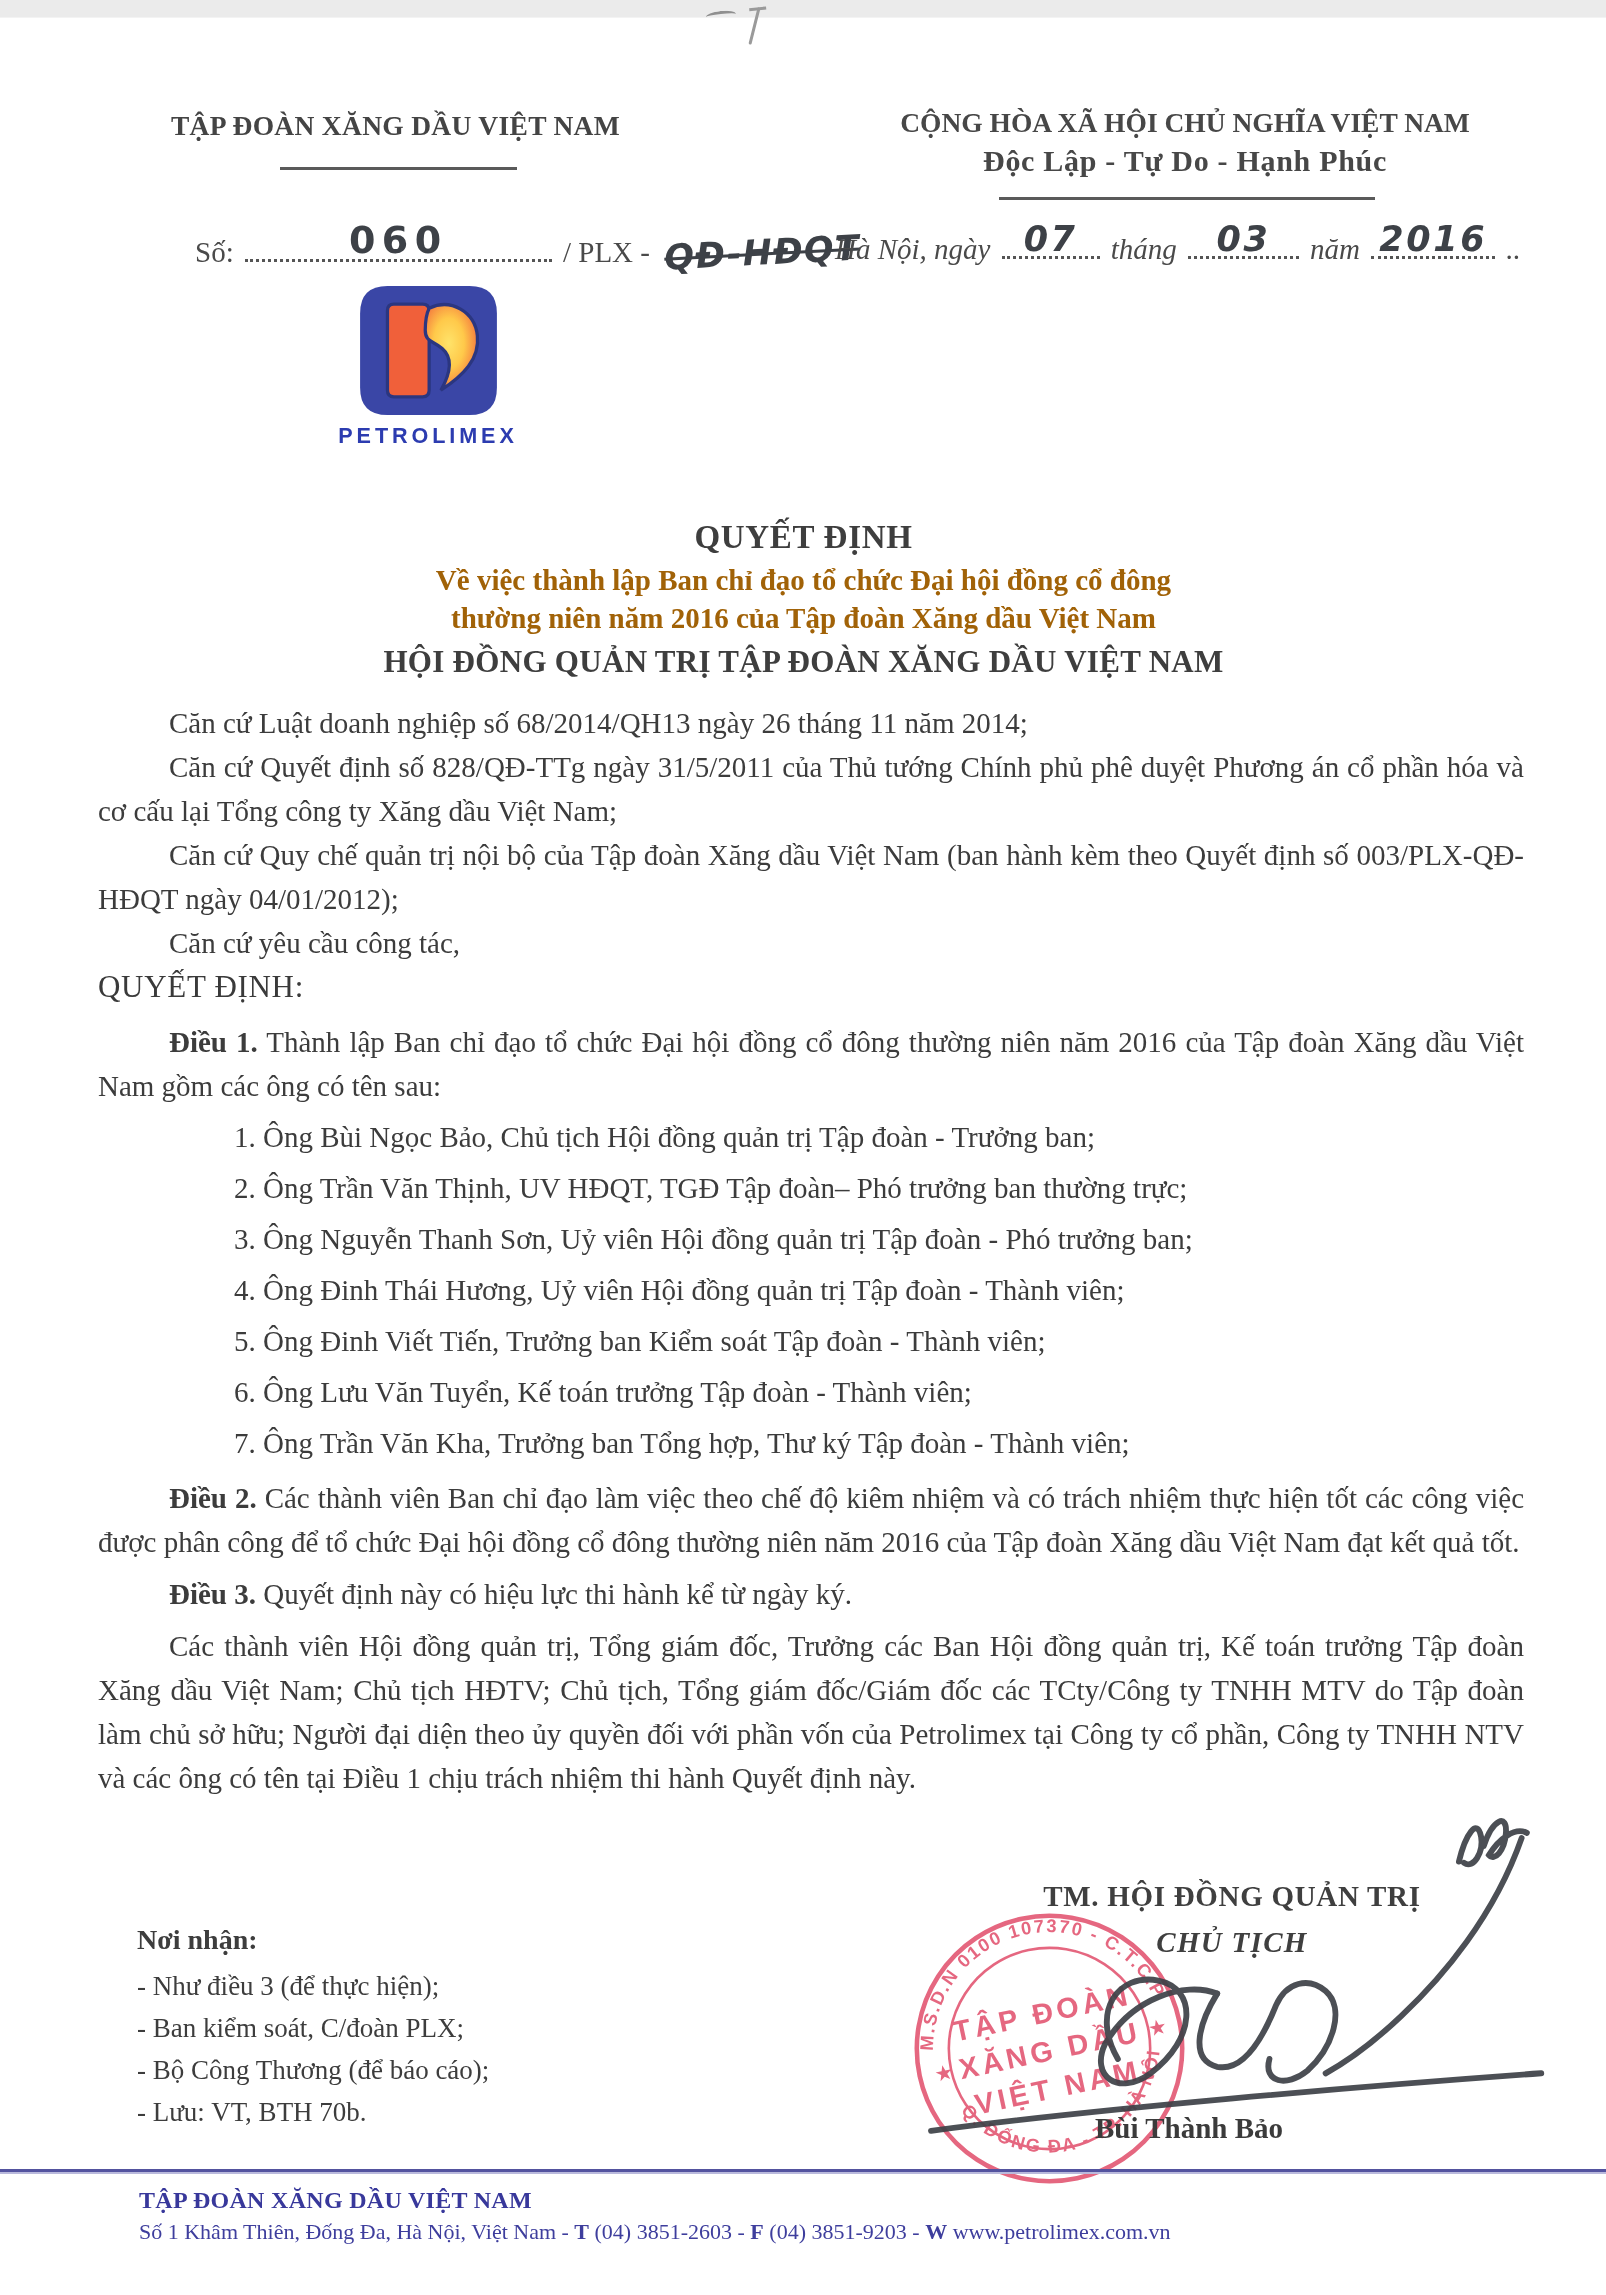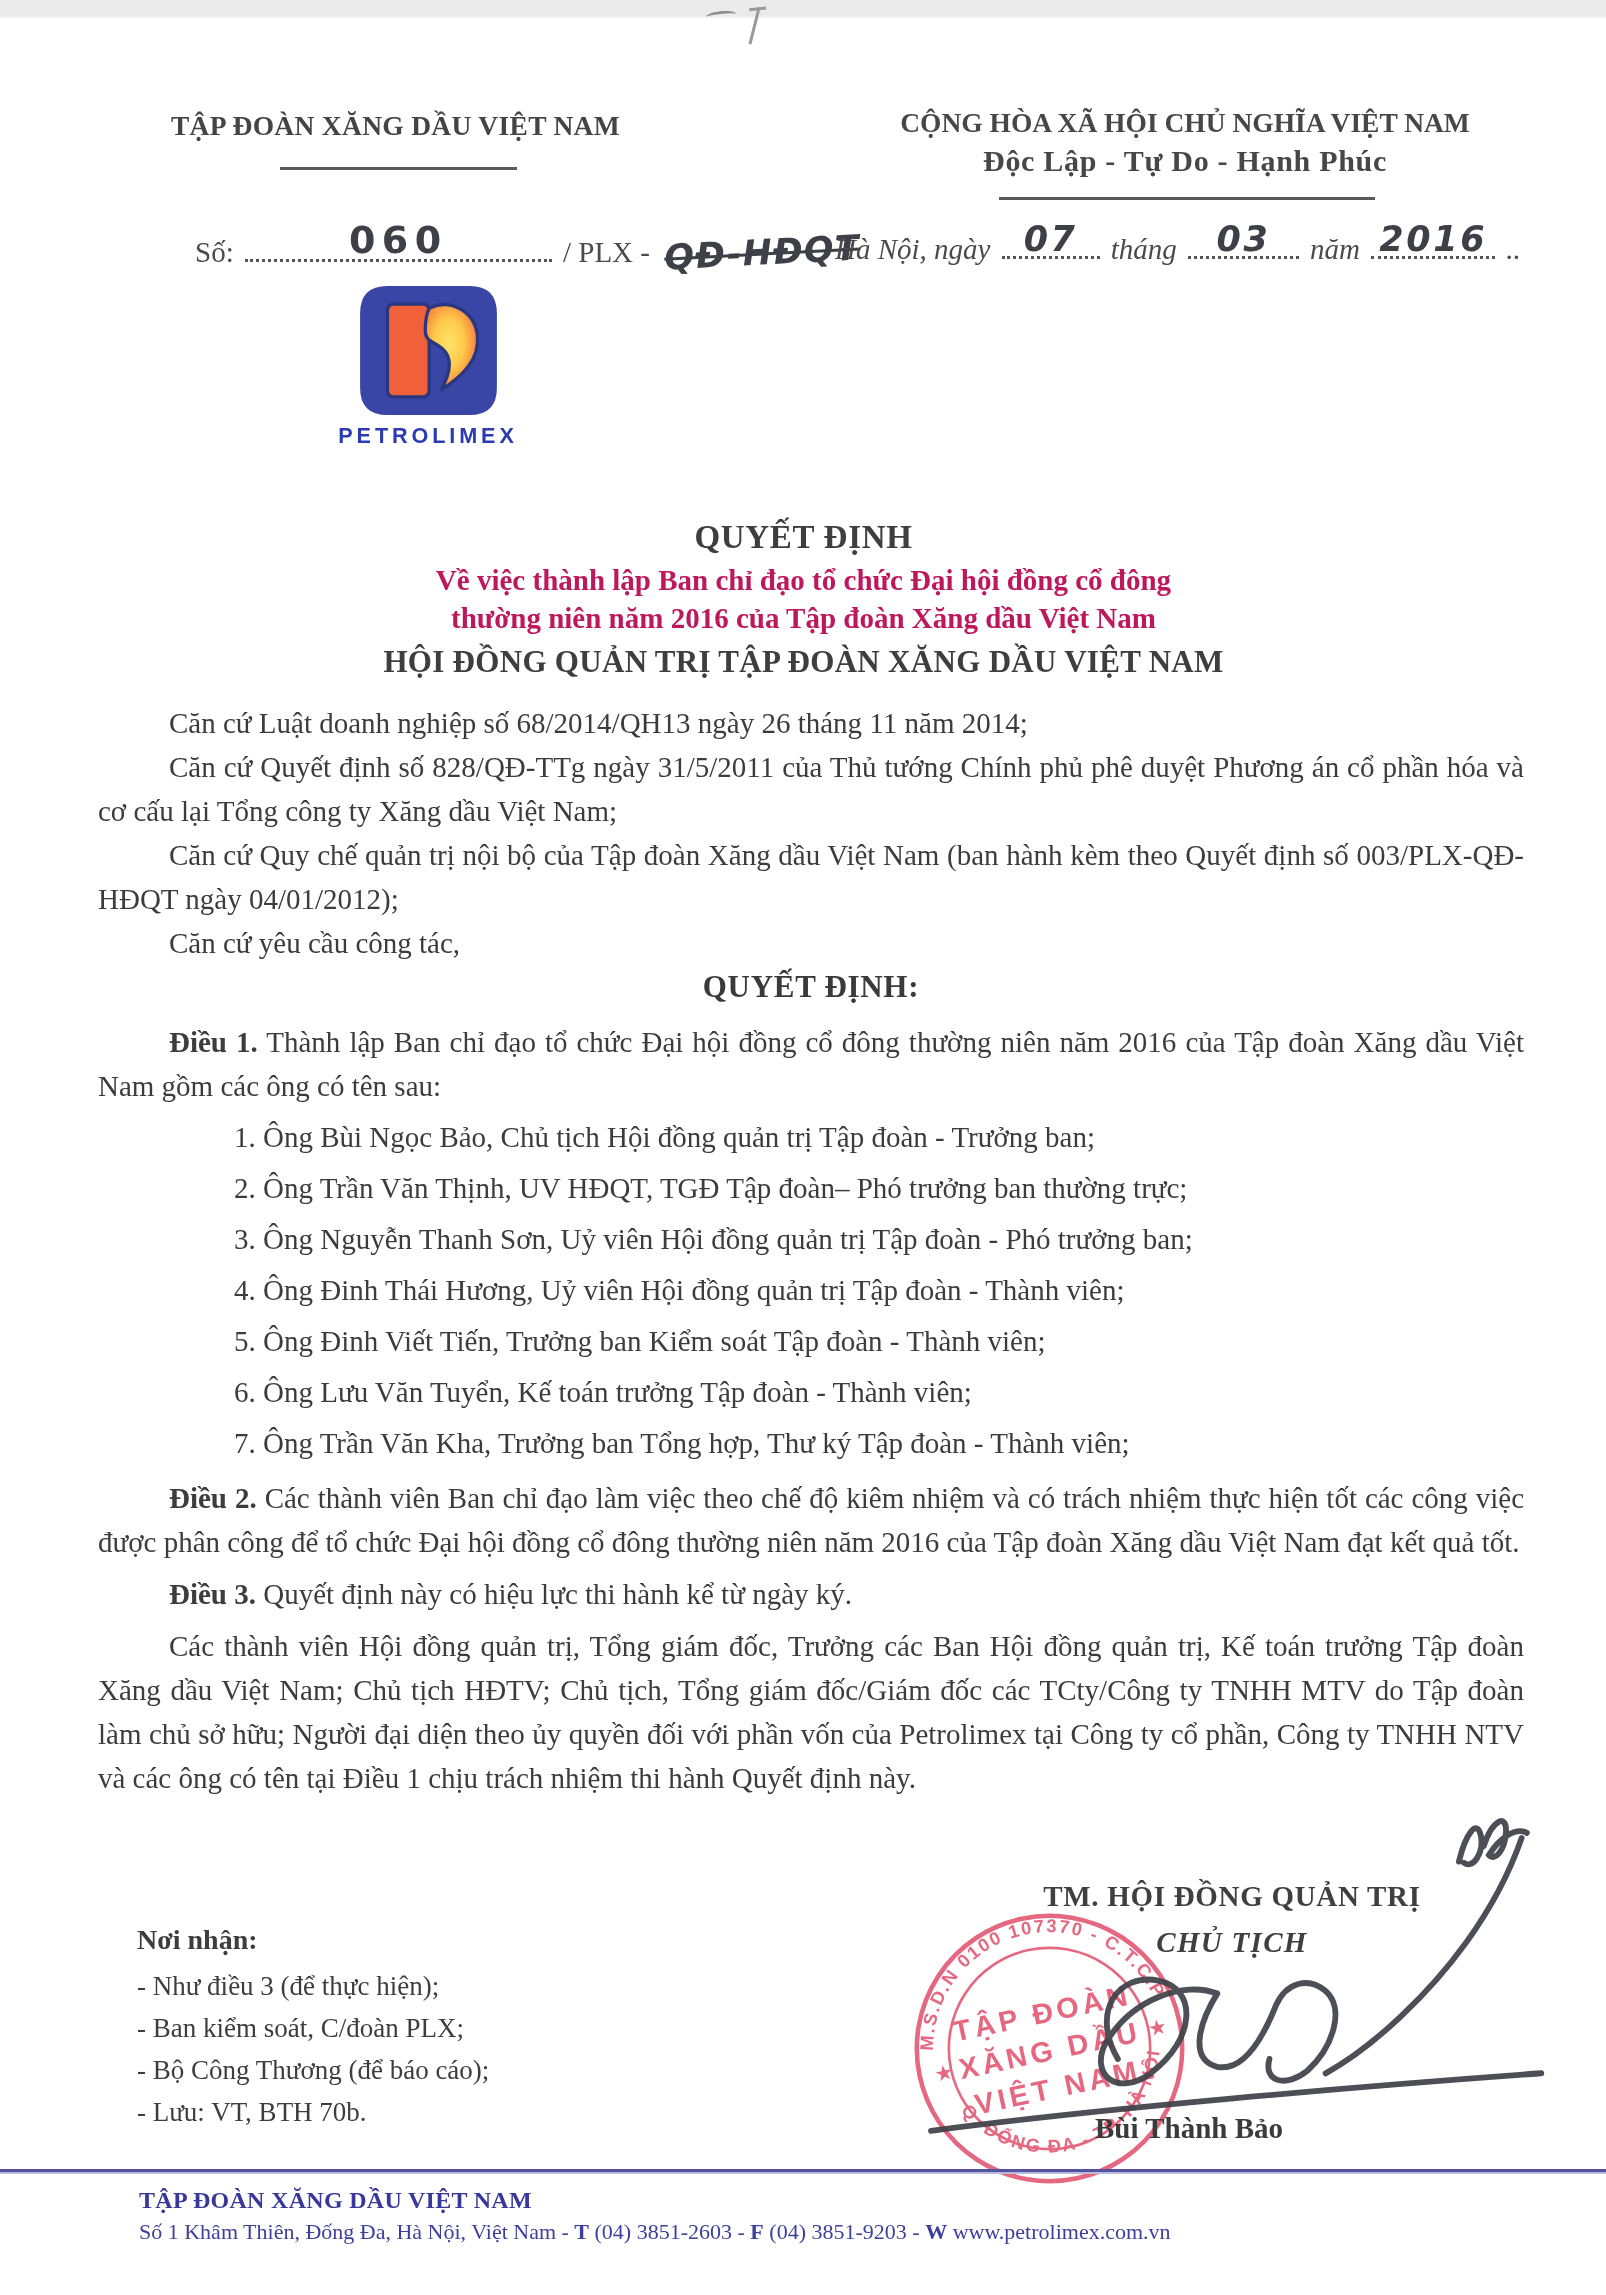"Về việc thành lập Ban" .doc-sub { color: #be185d -> #a16207 }
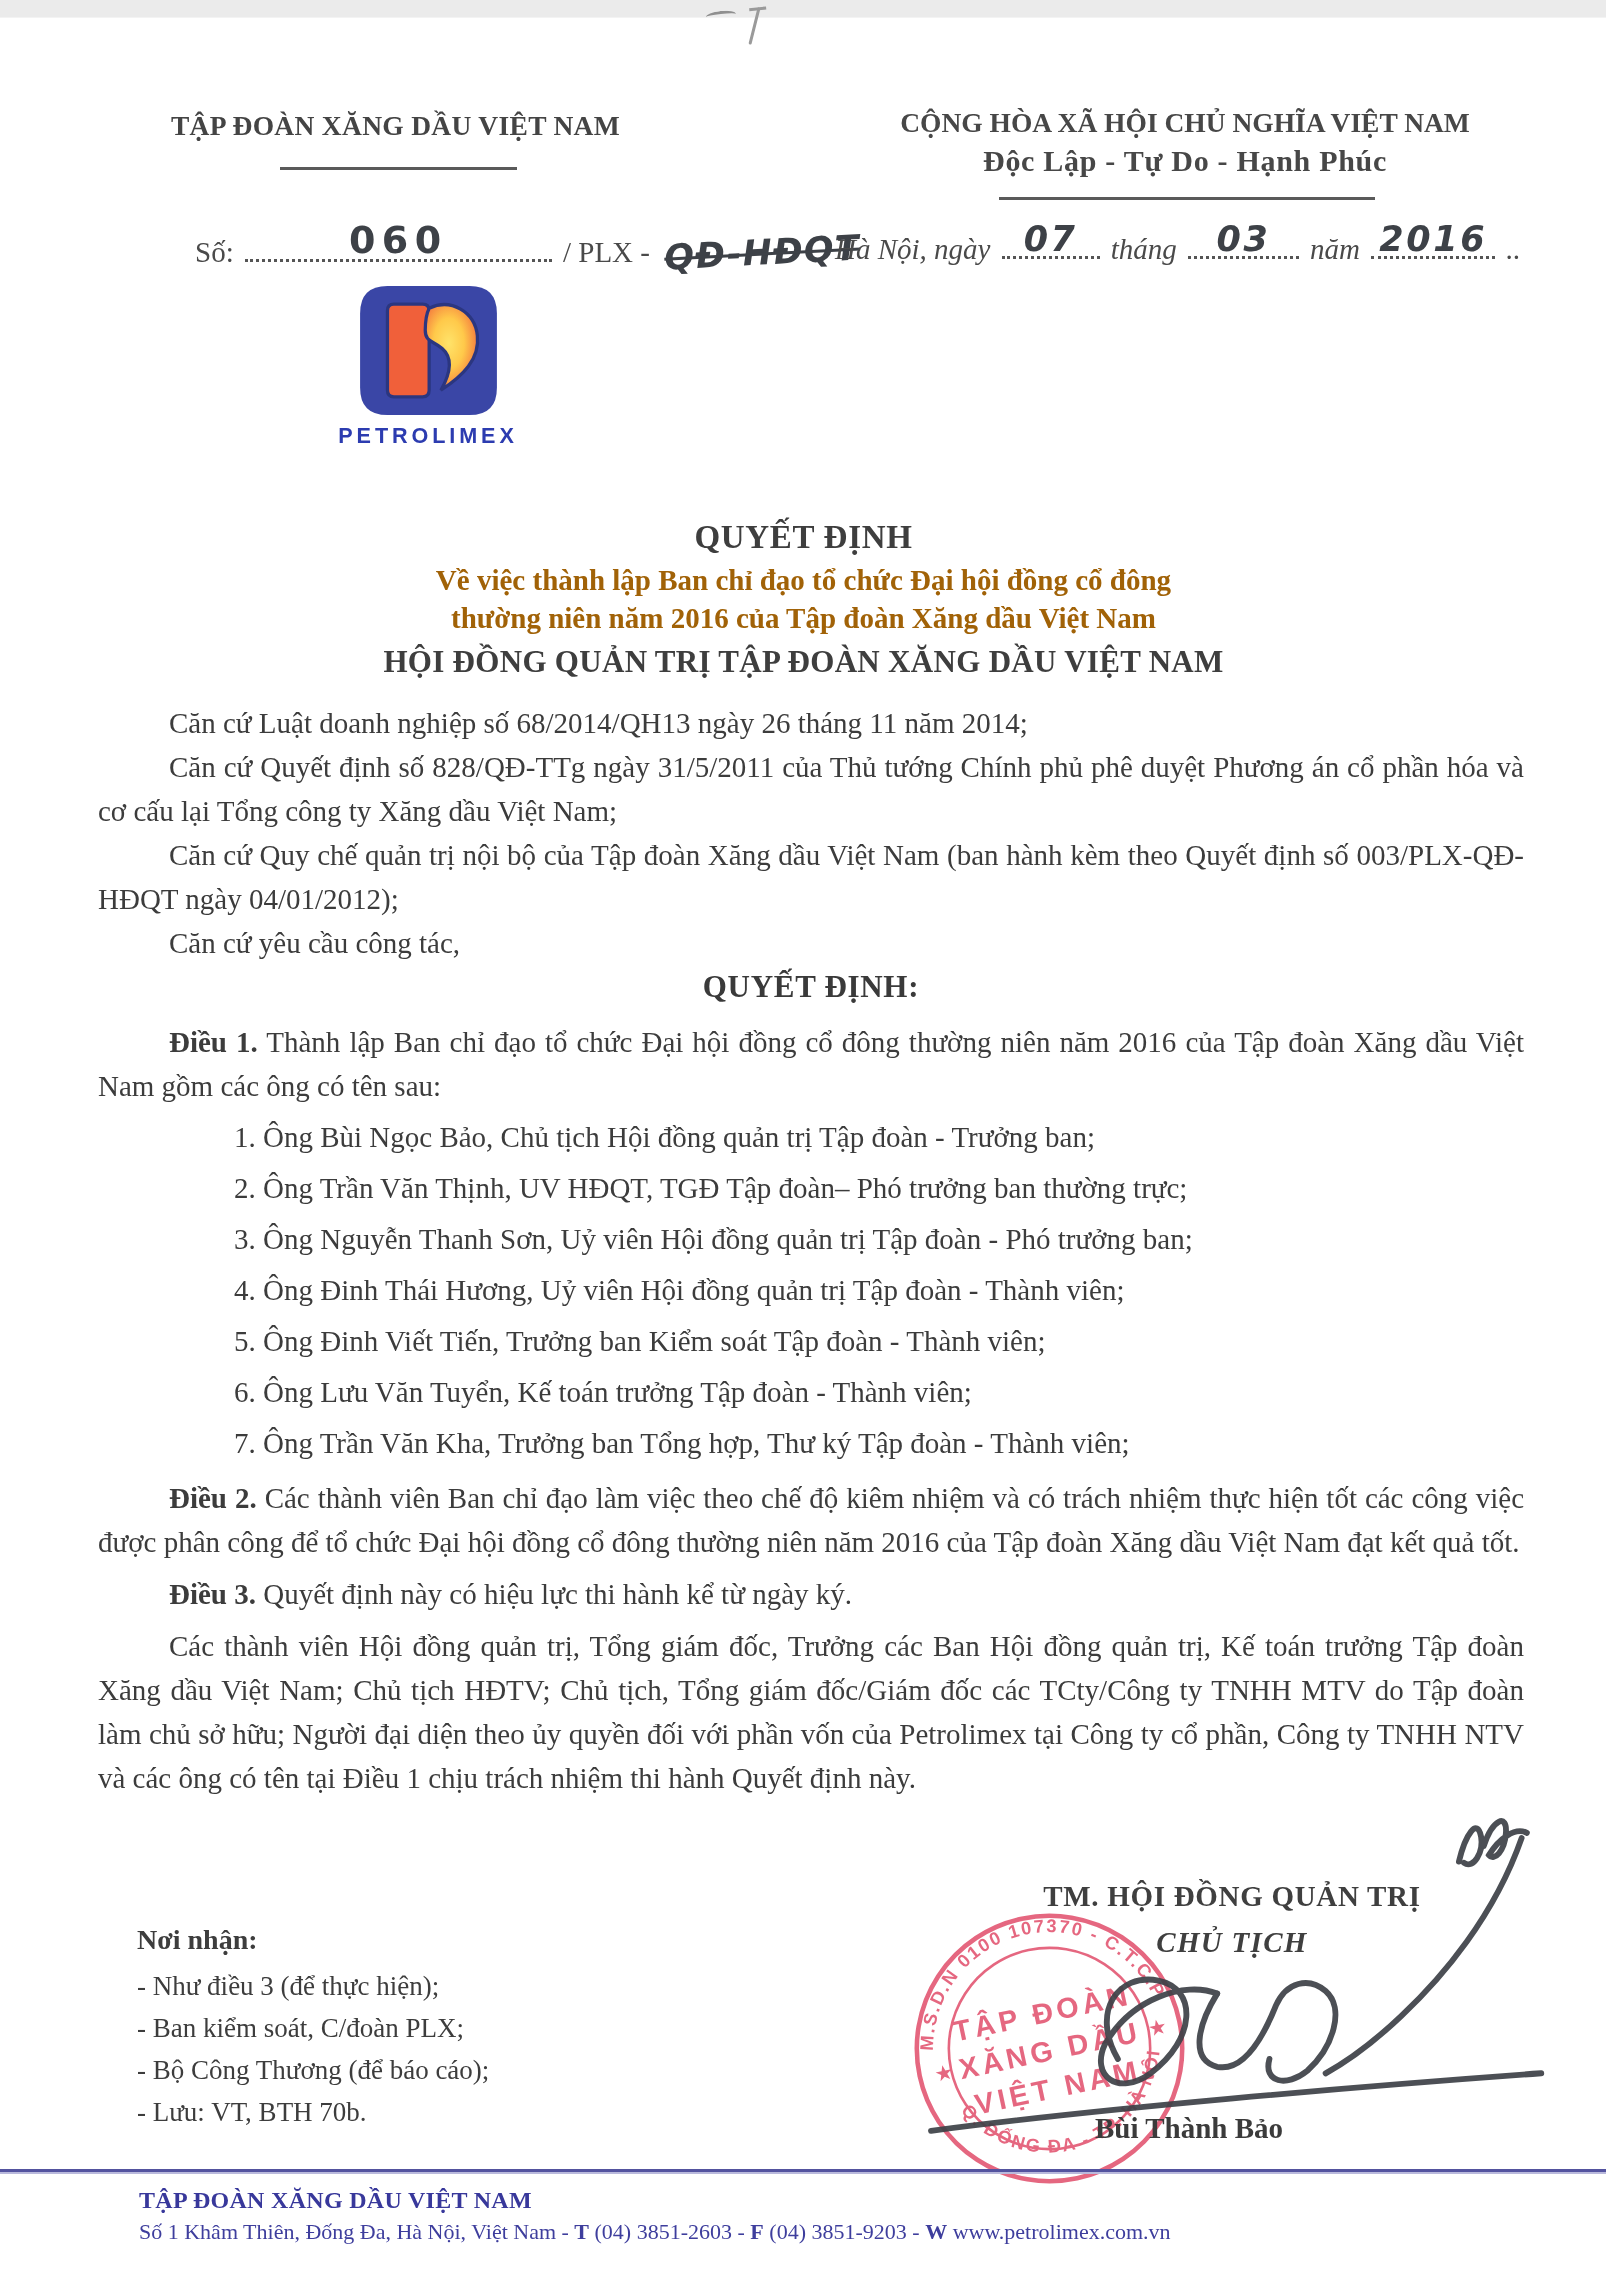"QUYẾT ĐỊNH:" .decision-head { font-weight: bold -> normal; text-align: center -> left }
